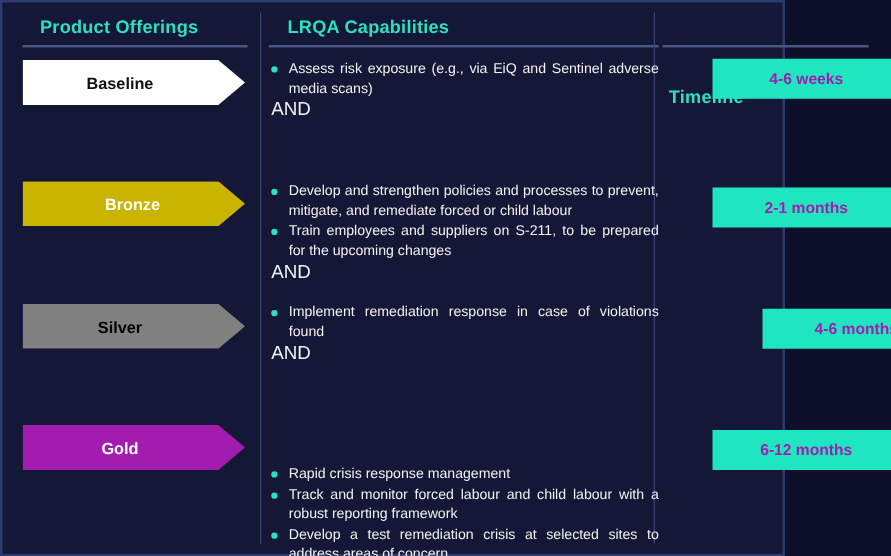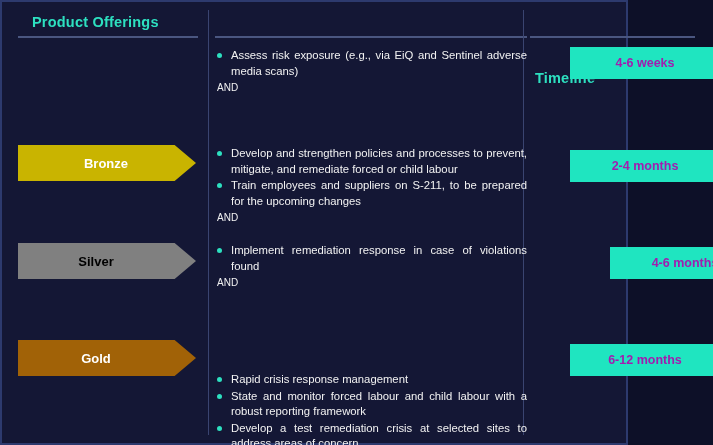"LRQA Capabilities" div.col-head { html: none -> <div>LRQA Capabilities</div> }
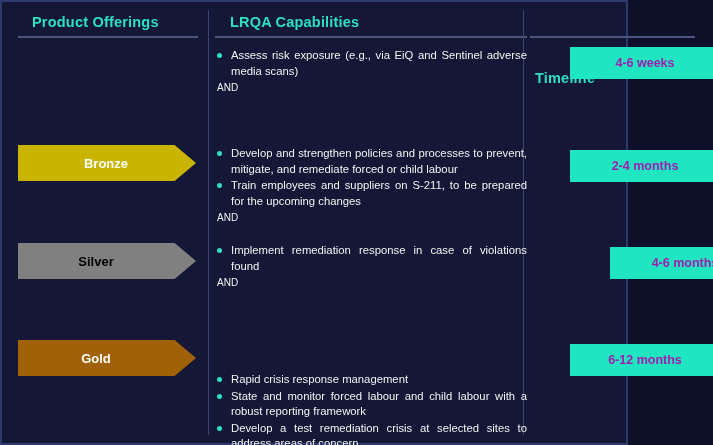"Baseline" div.tier { html: none -> <div> <span>Baseline</span> </div> }
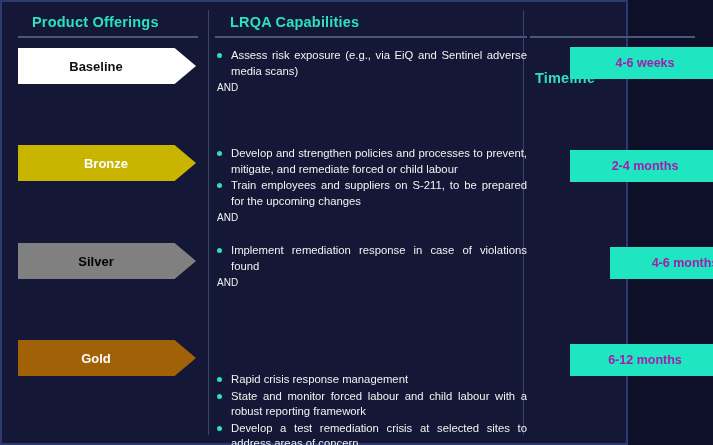"AND" .and-label { font-size: 10px -> 15px }
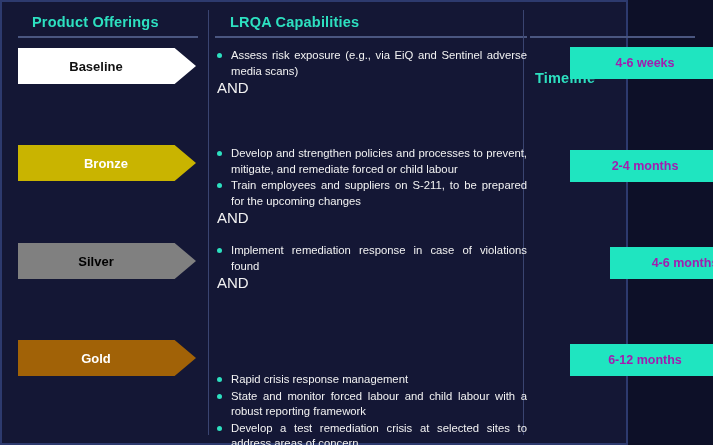"2-4 months" span { text: 2-4 -> 2-1 }
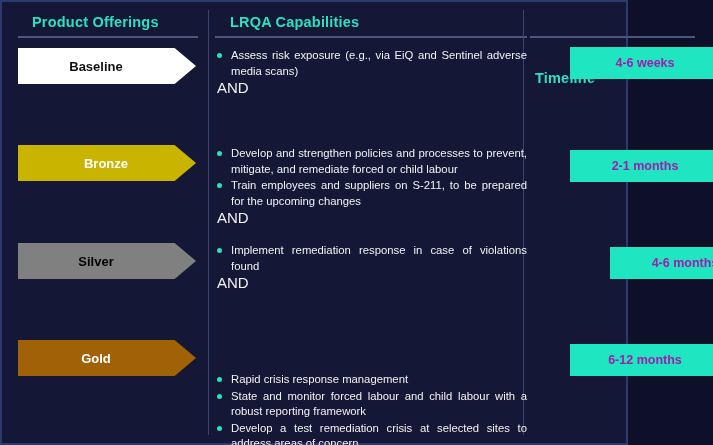"Gold" .tier.gold { background: #a16207 -> #a21caf }
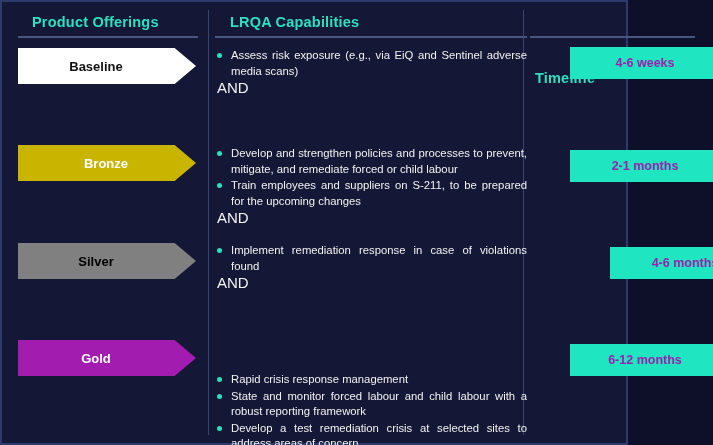"State and monitor forced labour" span { text: State -> Track }
